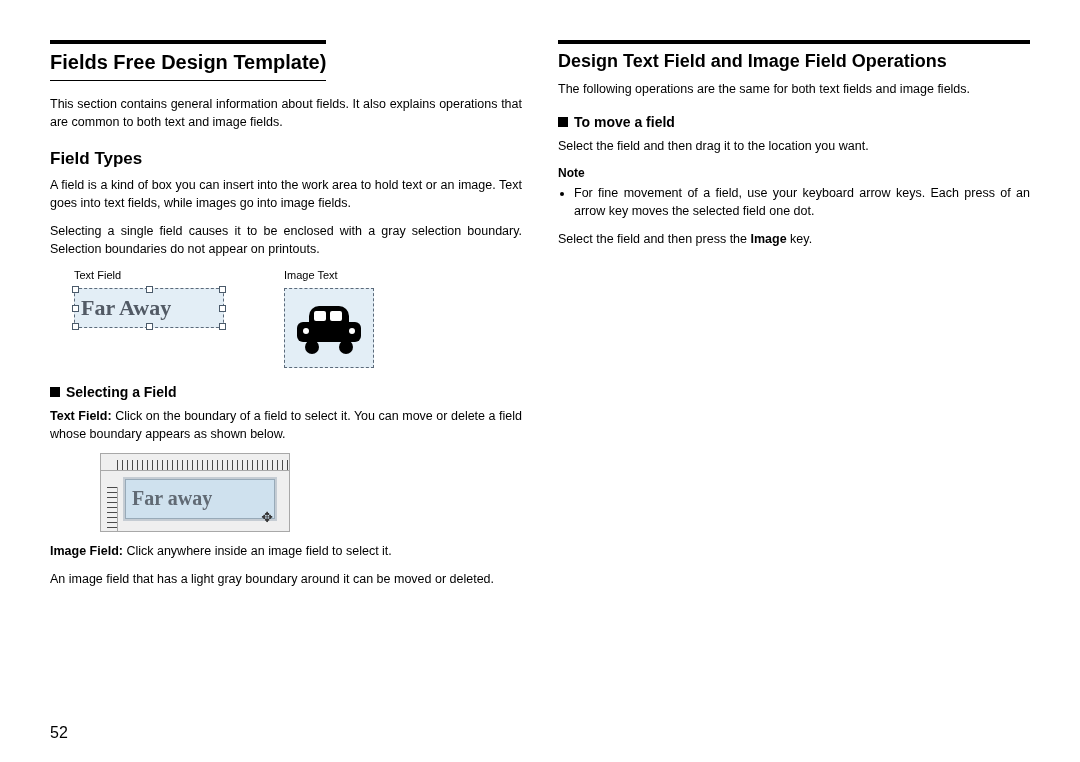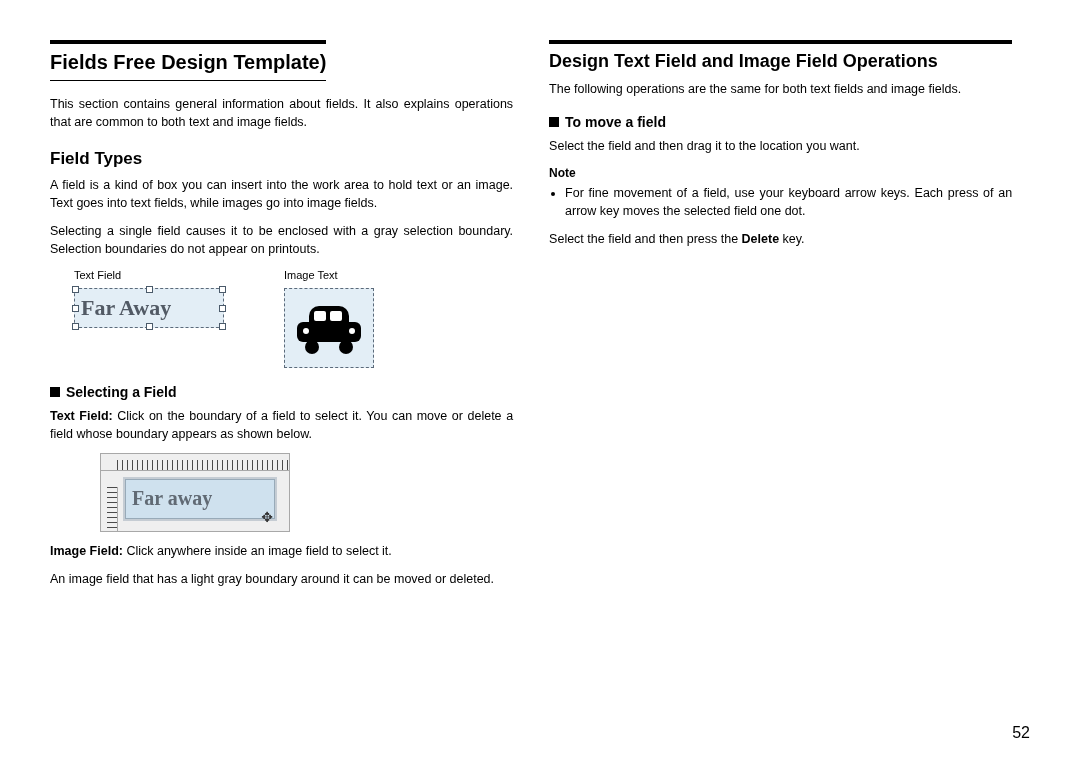"Fields Free Design Template)" .page { flex-direction: row -> column }
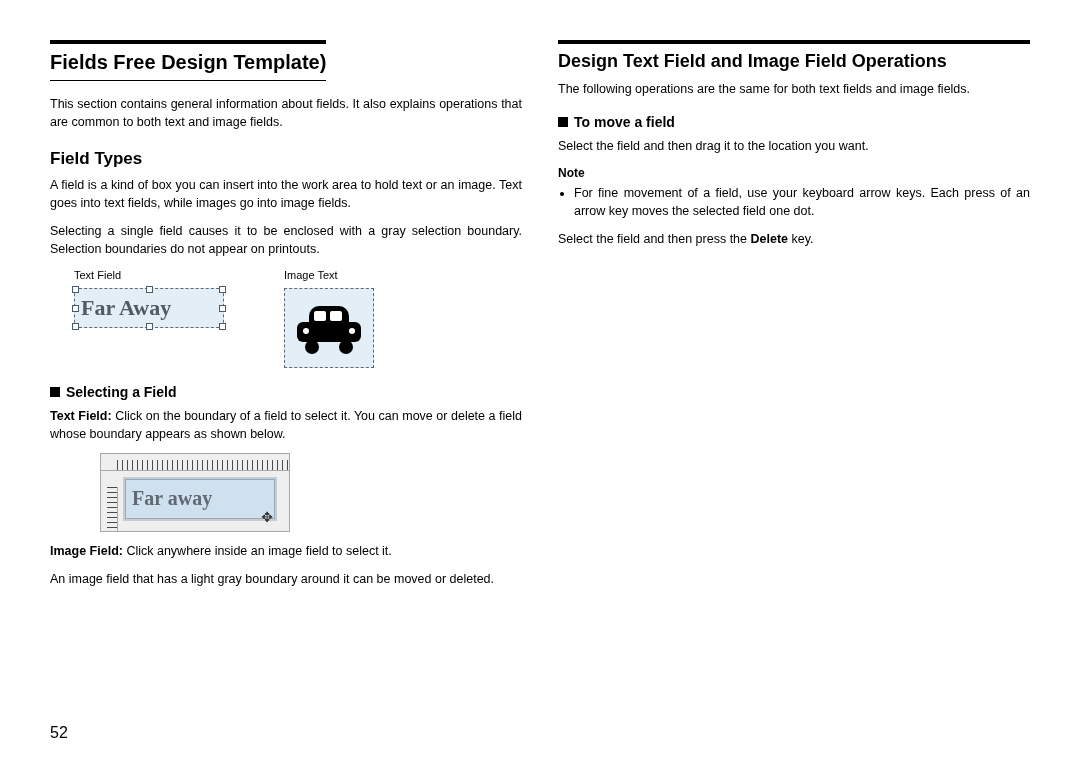"Delete" span.bold-inline { text: Delete -> Image }
